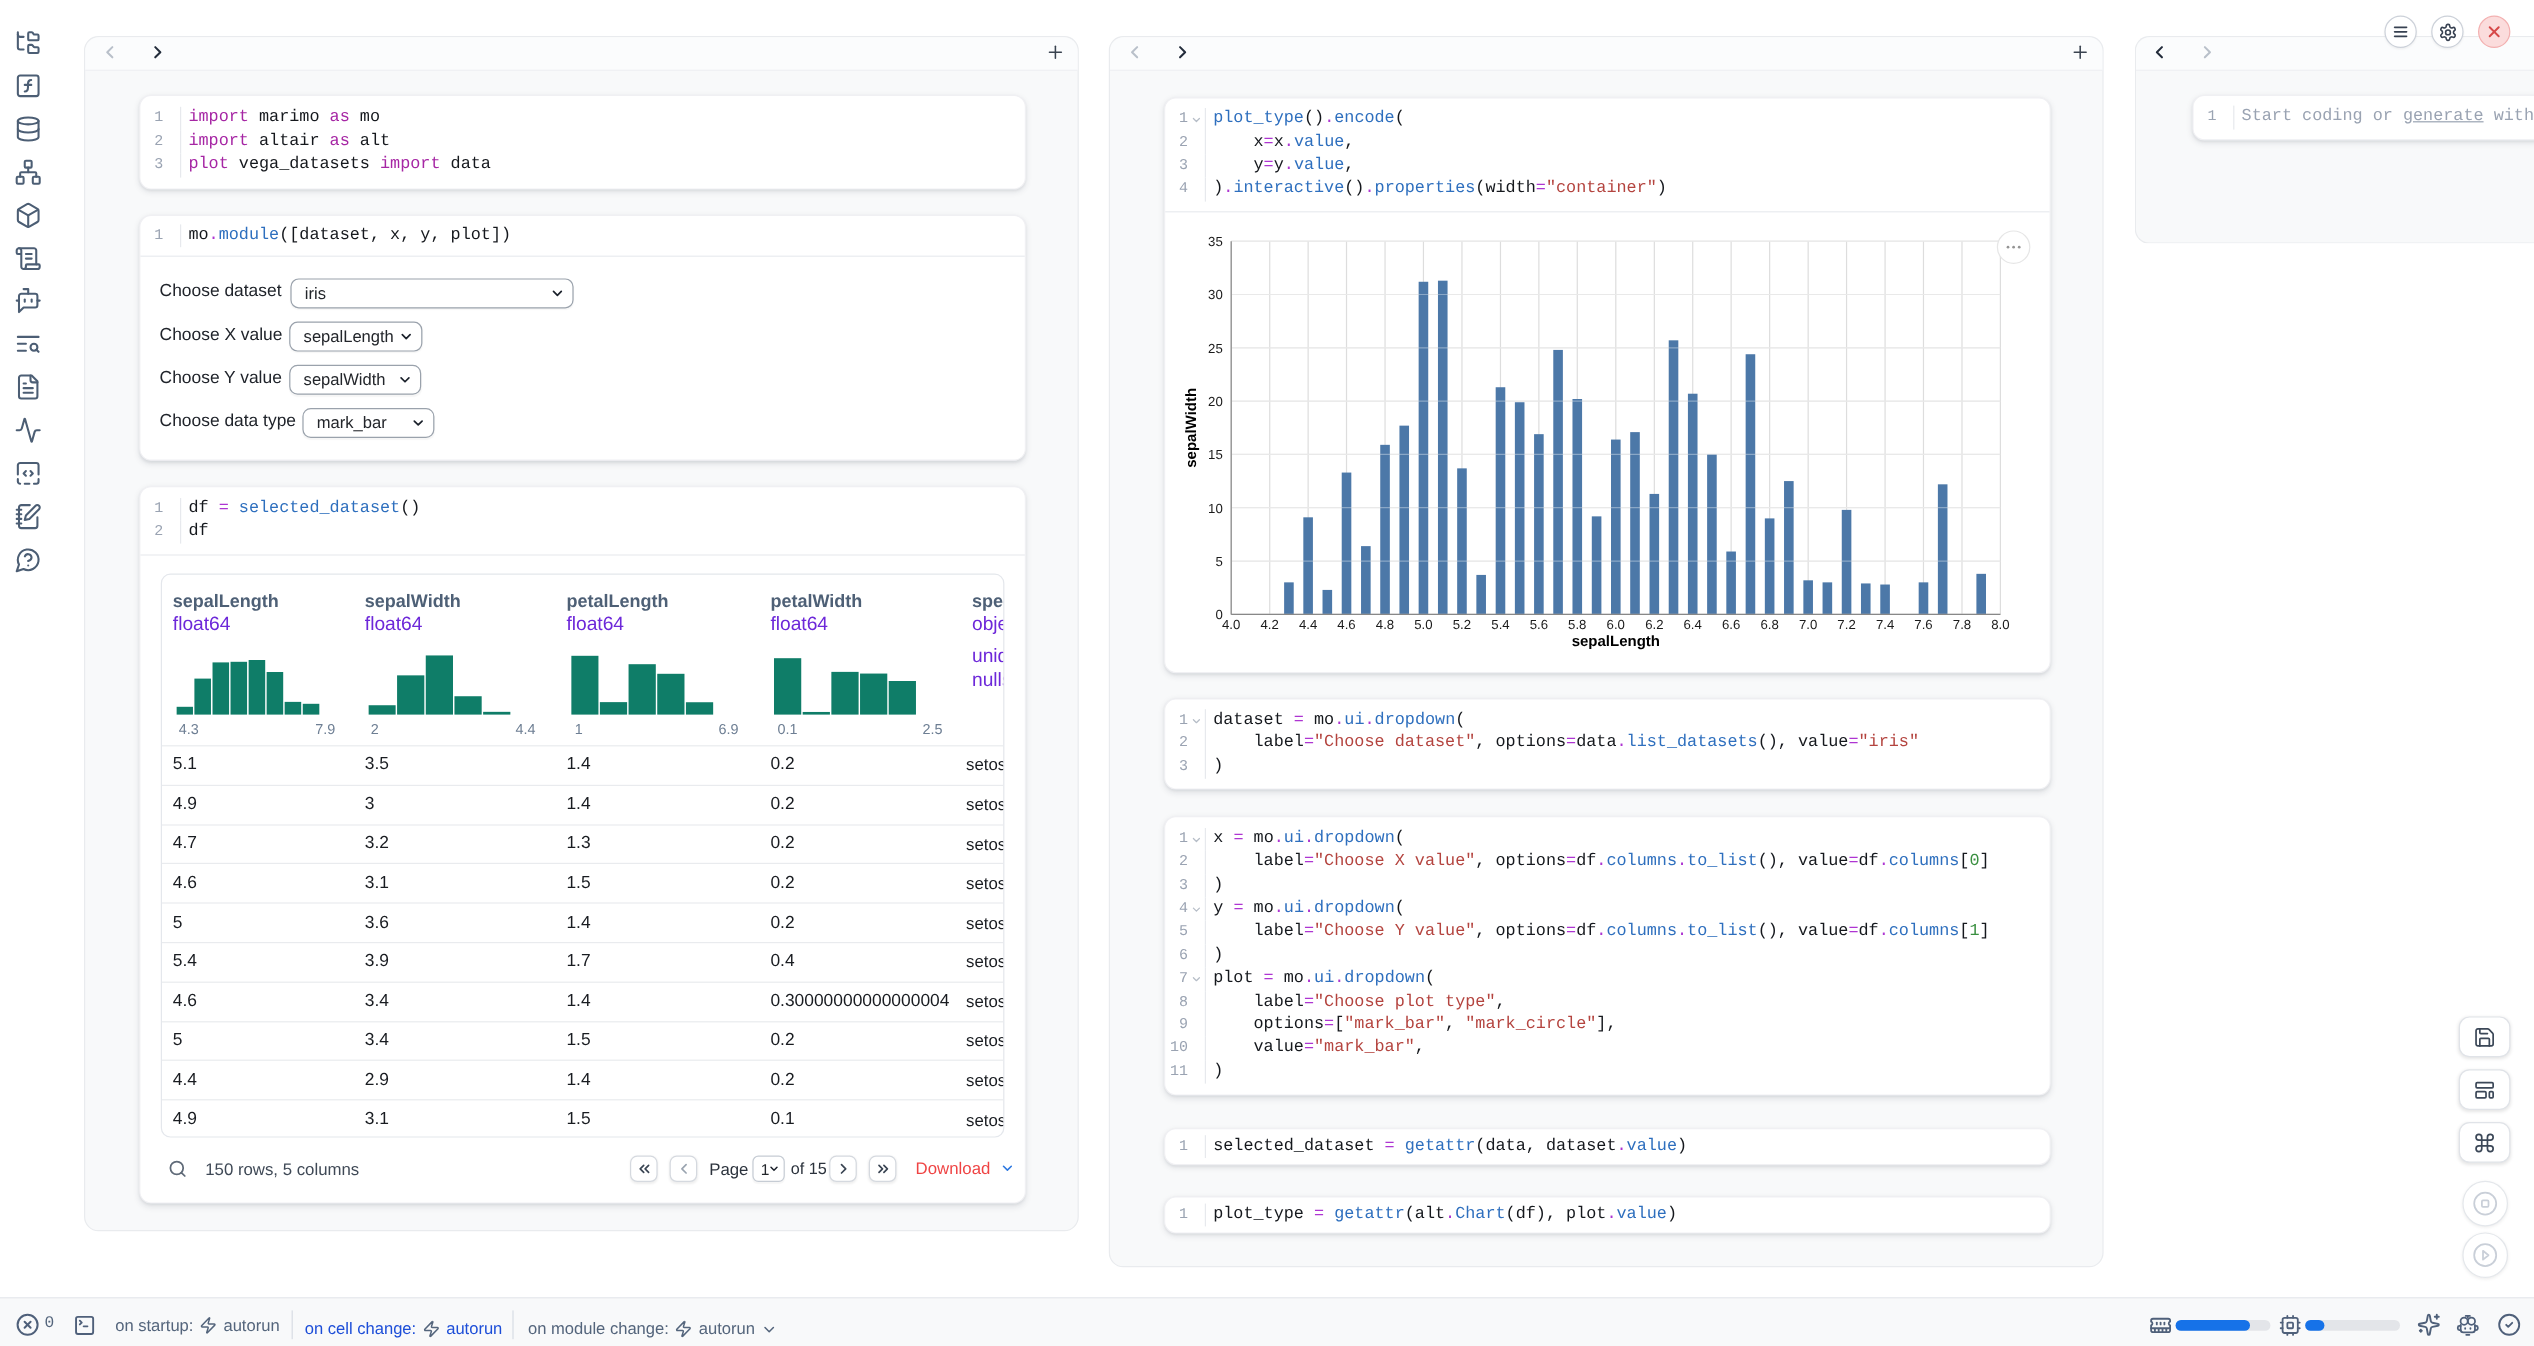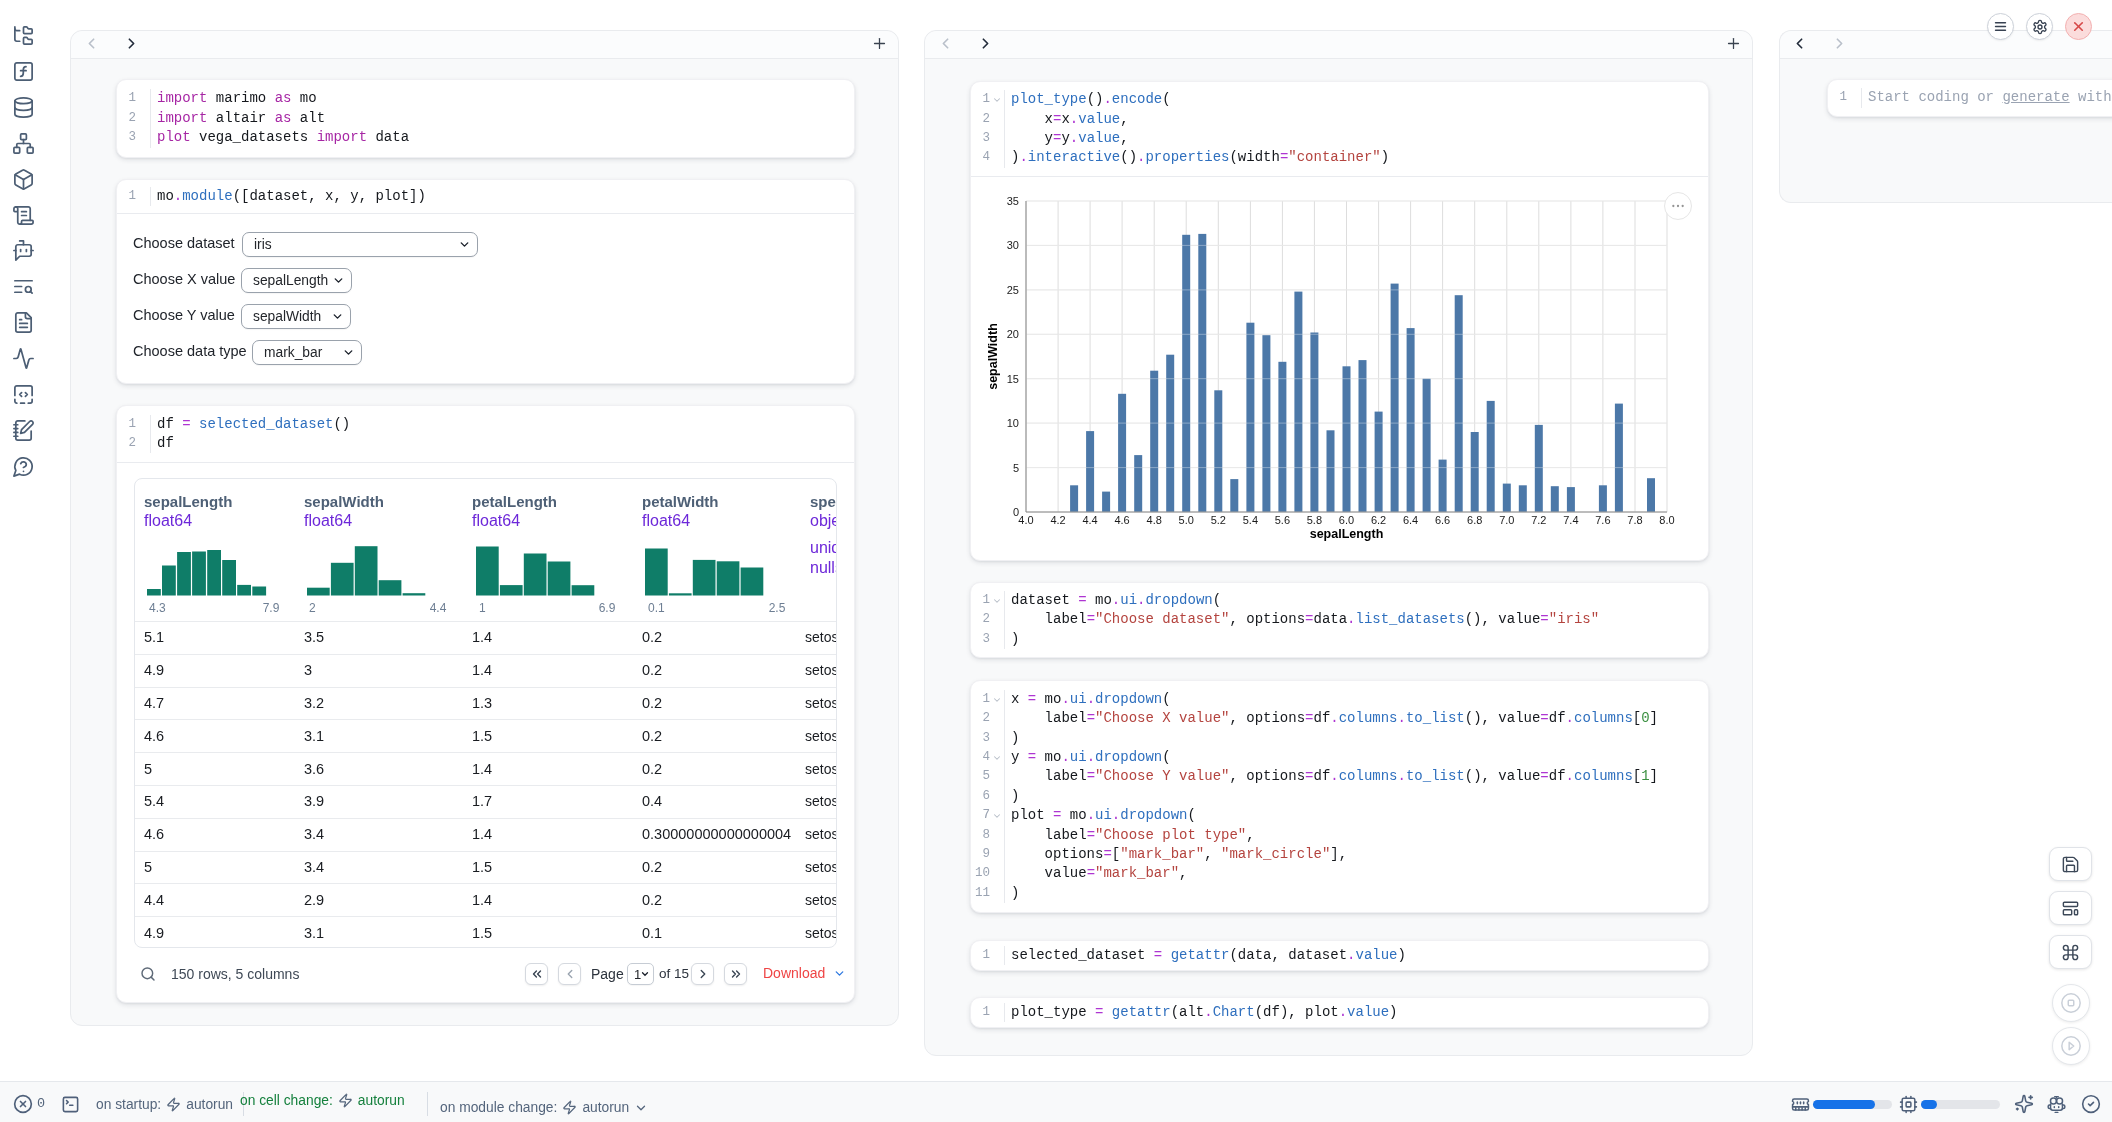"on cell change:" div.abs { align-items: flex-start -> flex-end; color: #15803d -> #1d4ed8; left: 240px -> 254px }
